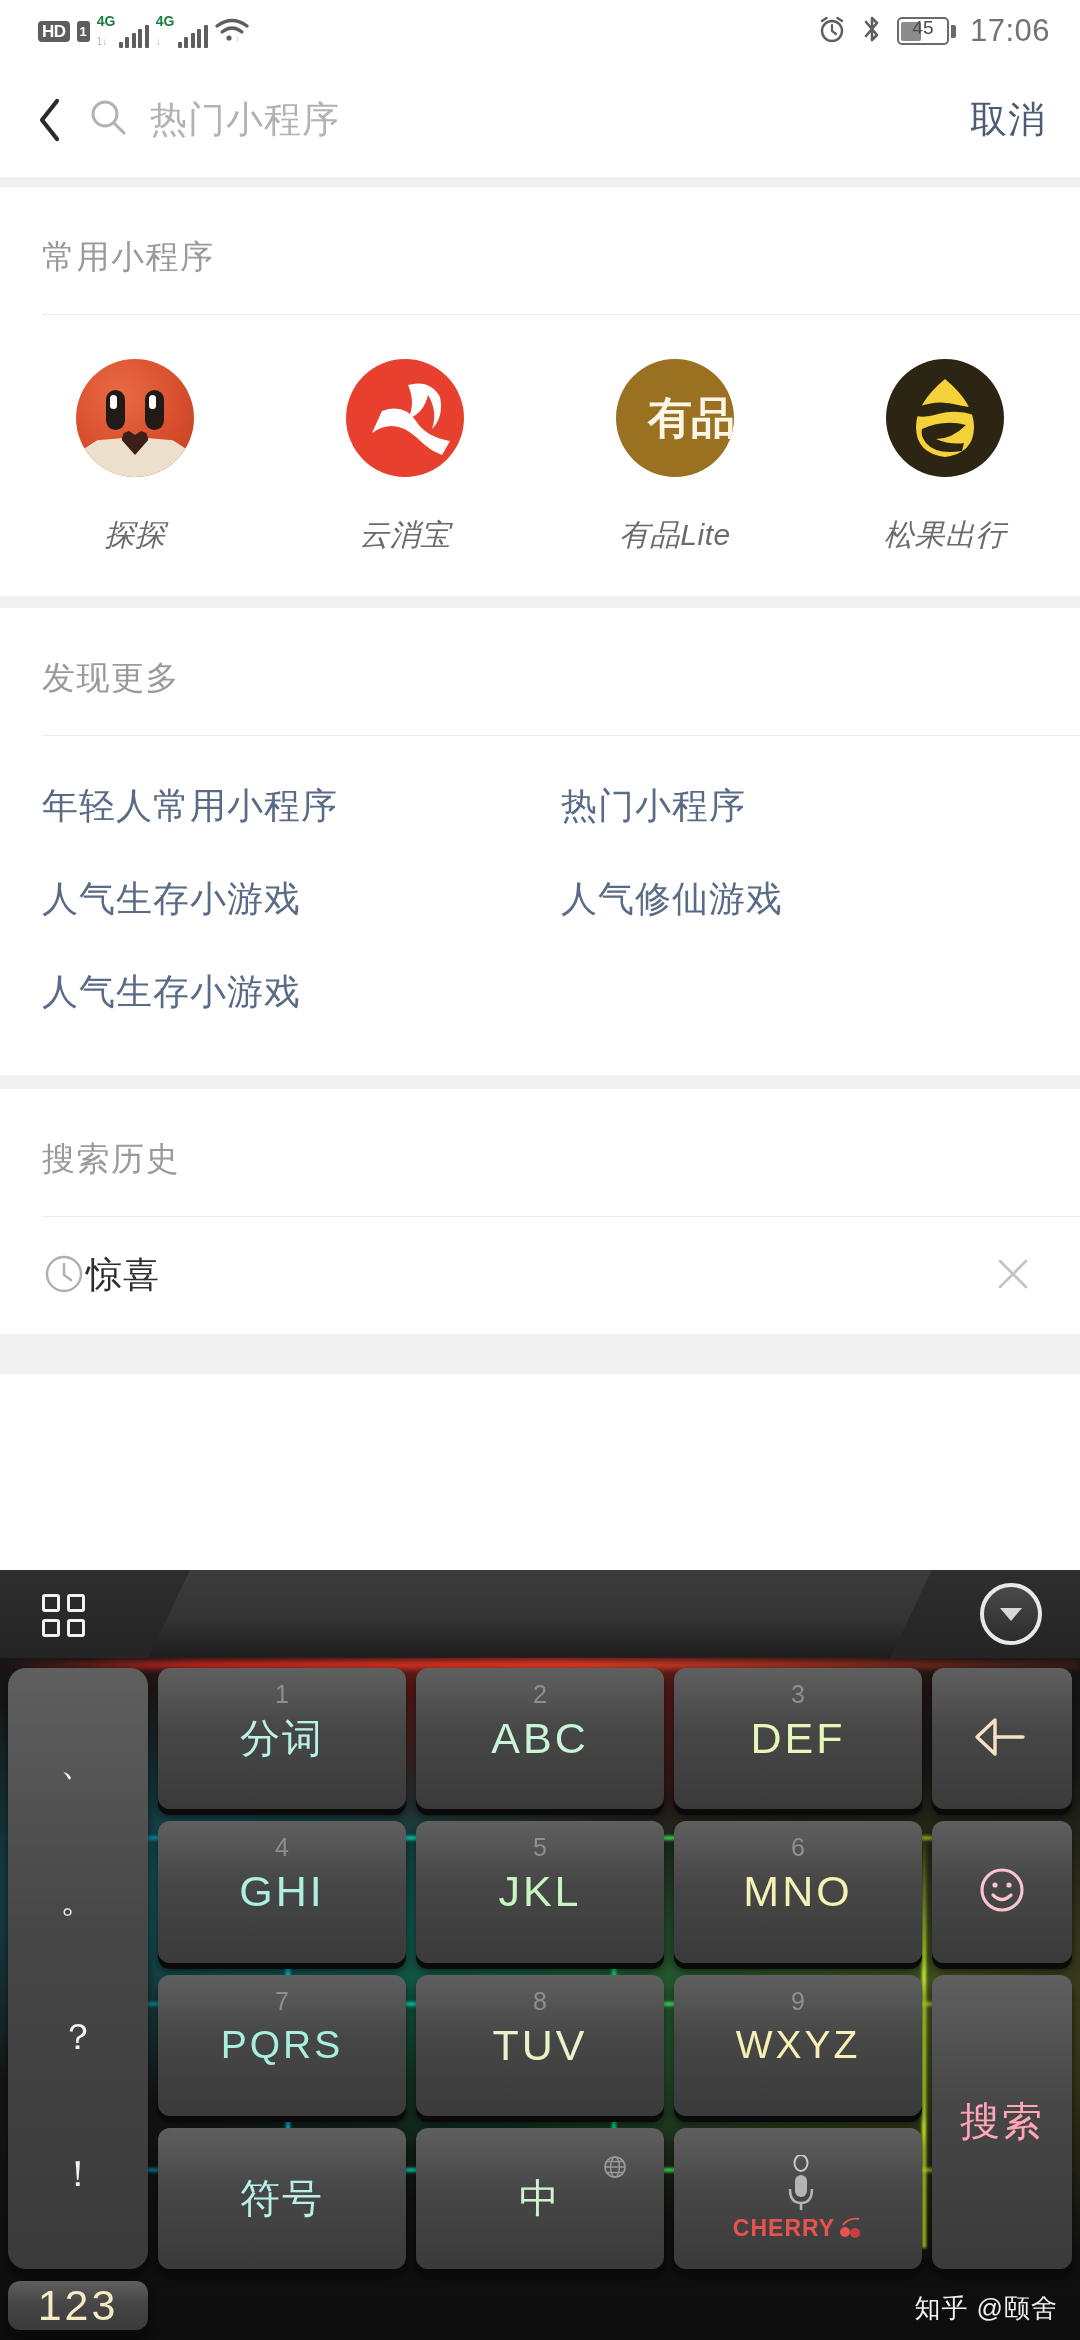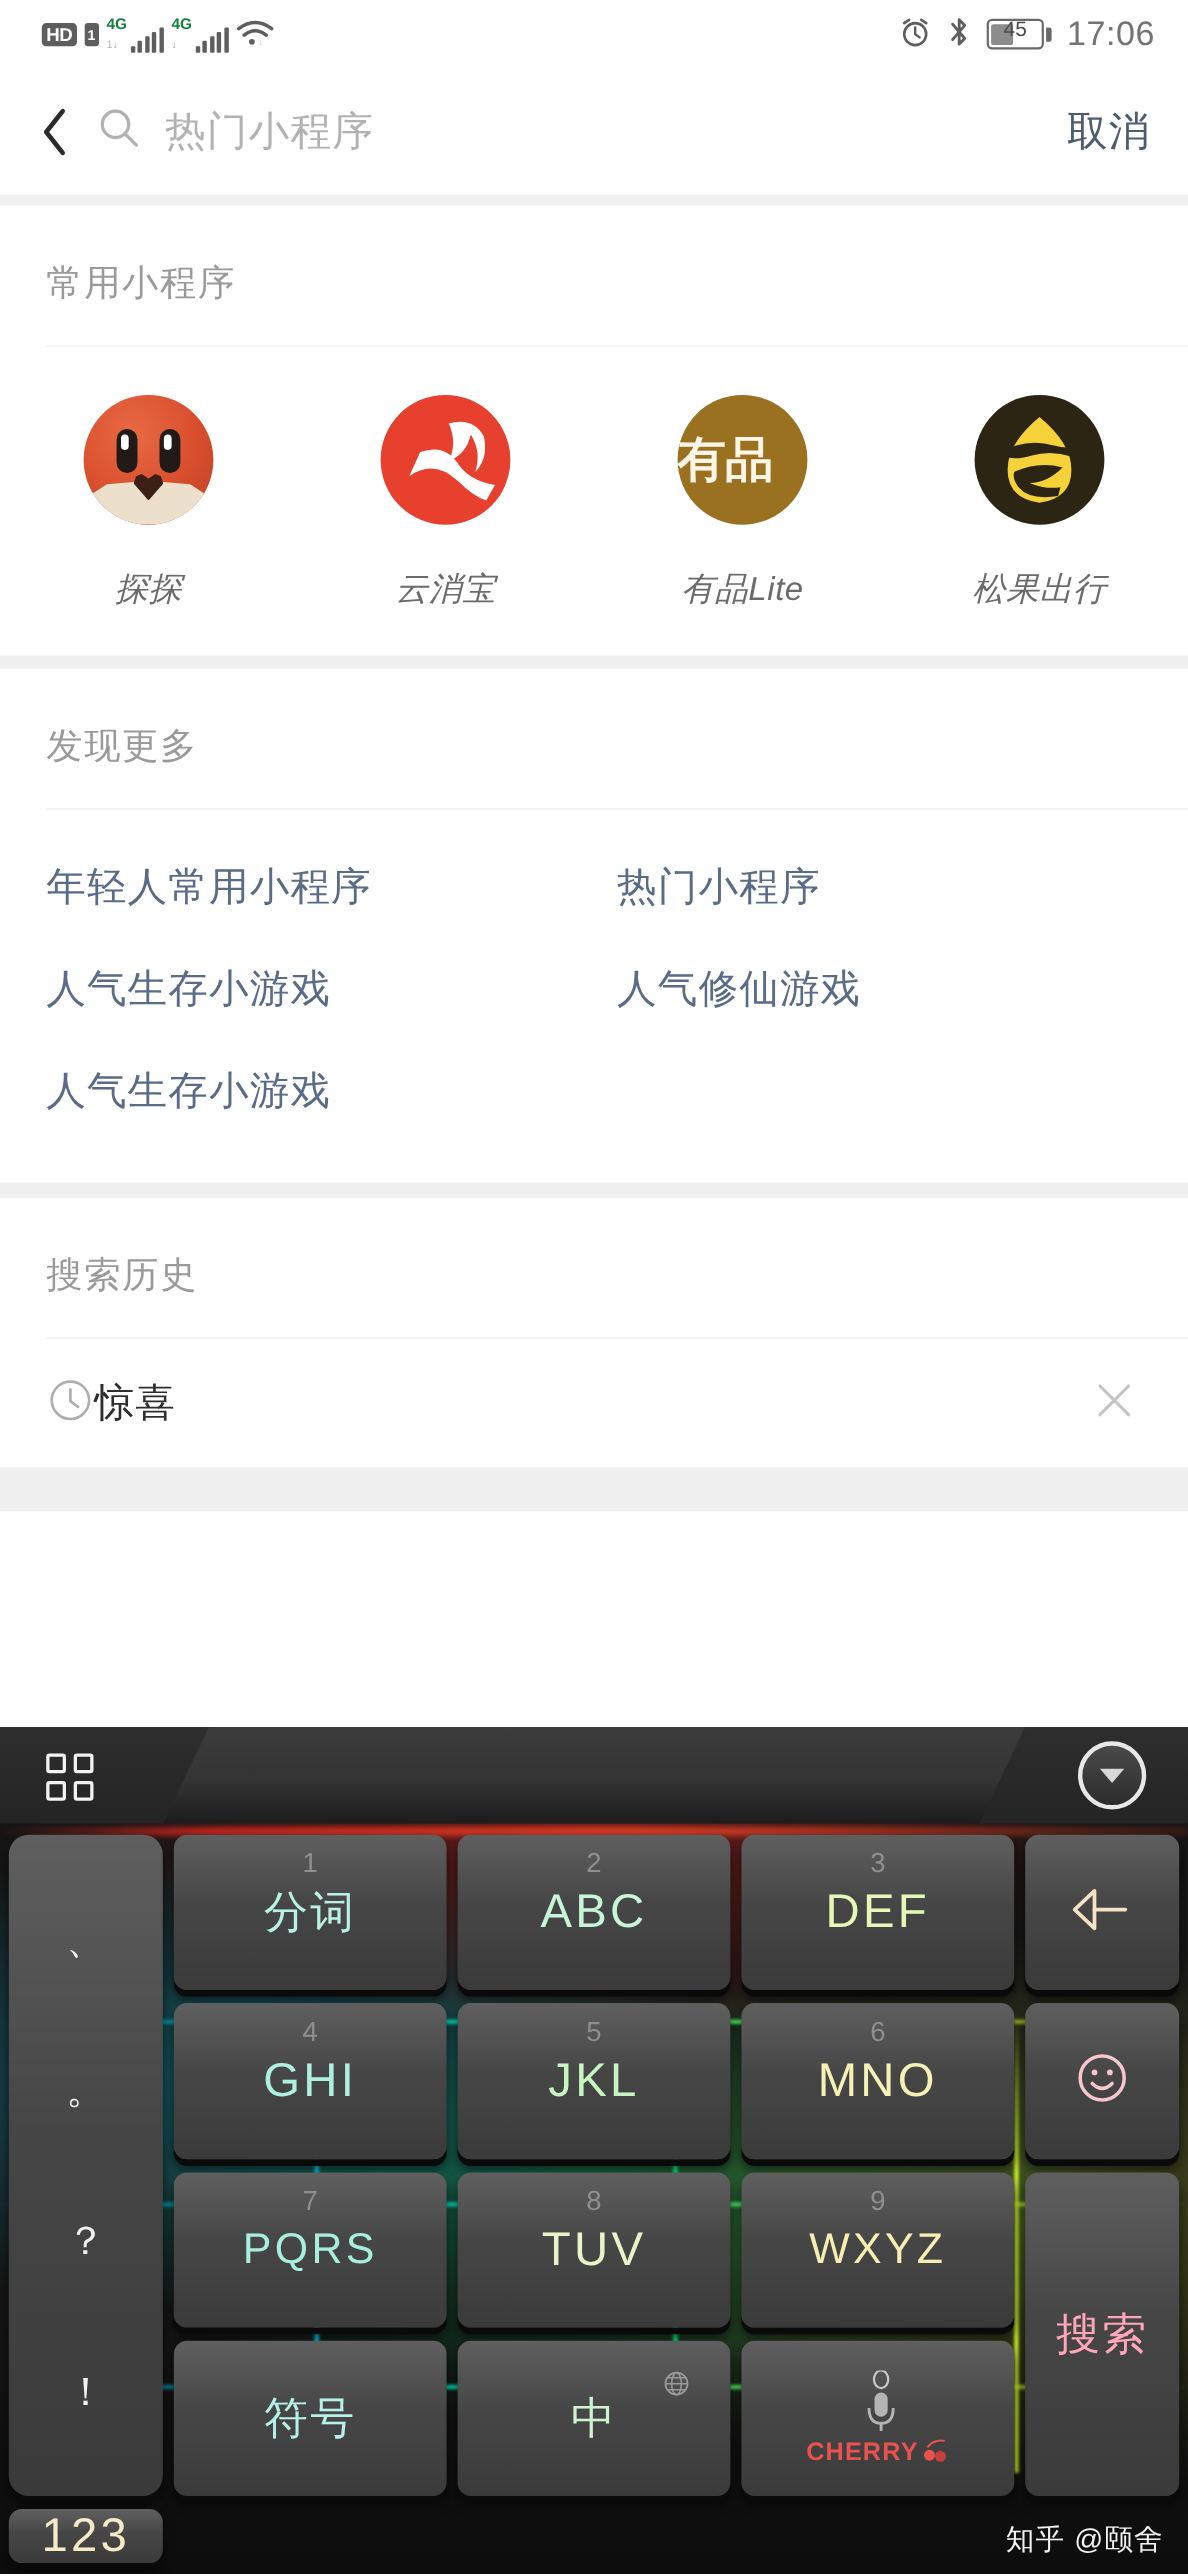"有品" .app-icon { justify-content: flex-start -> flex-end }
